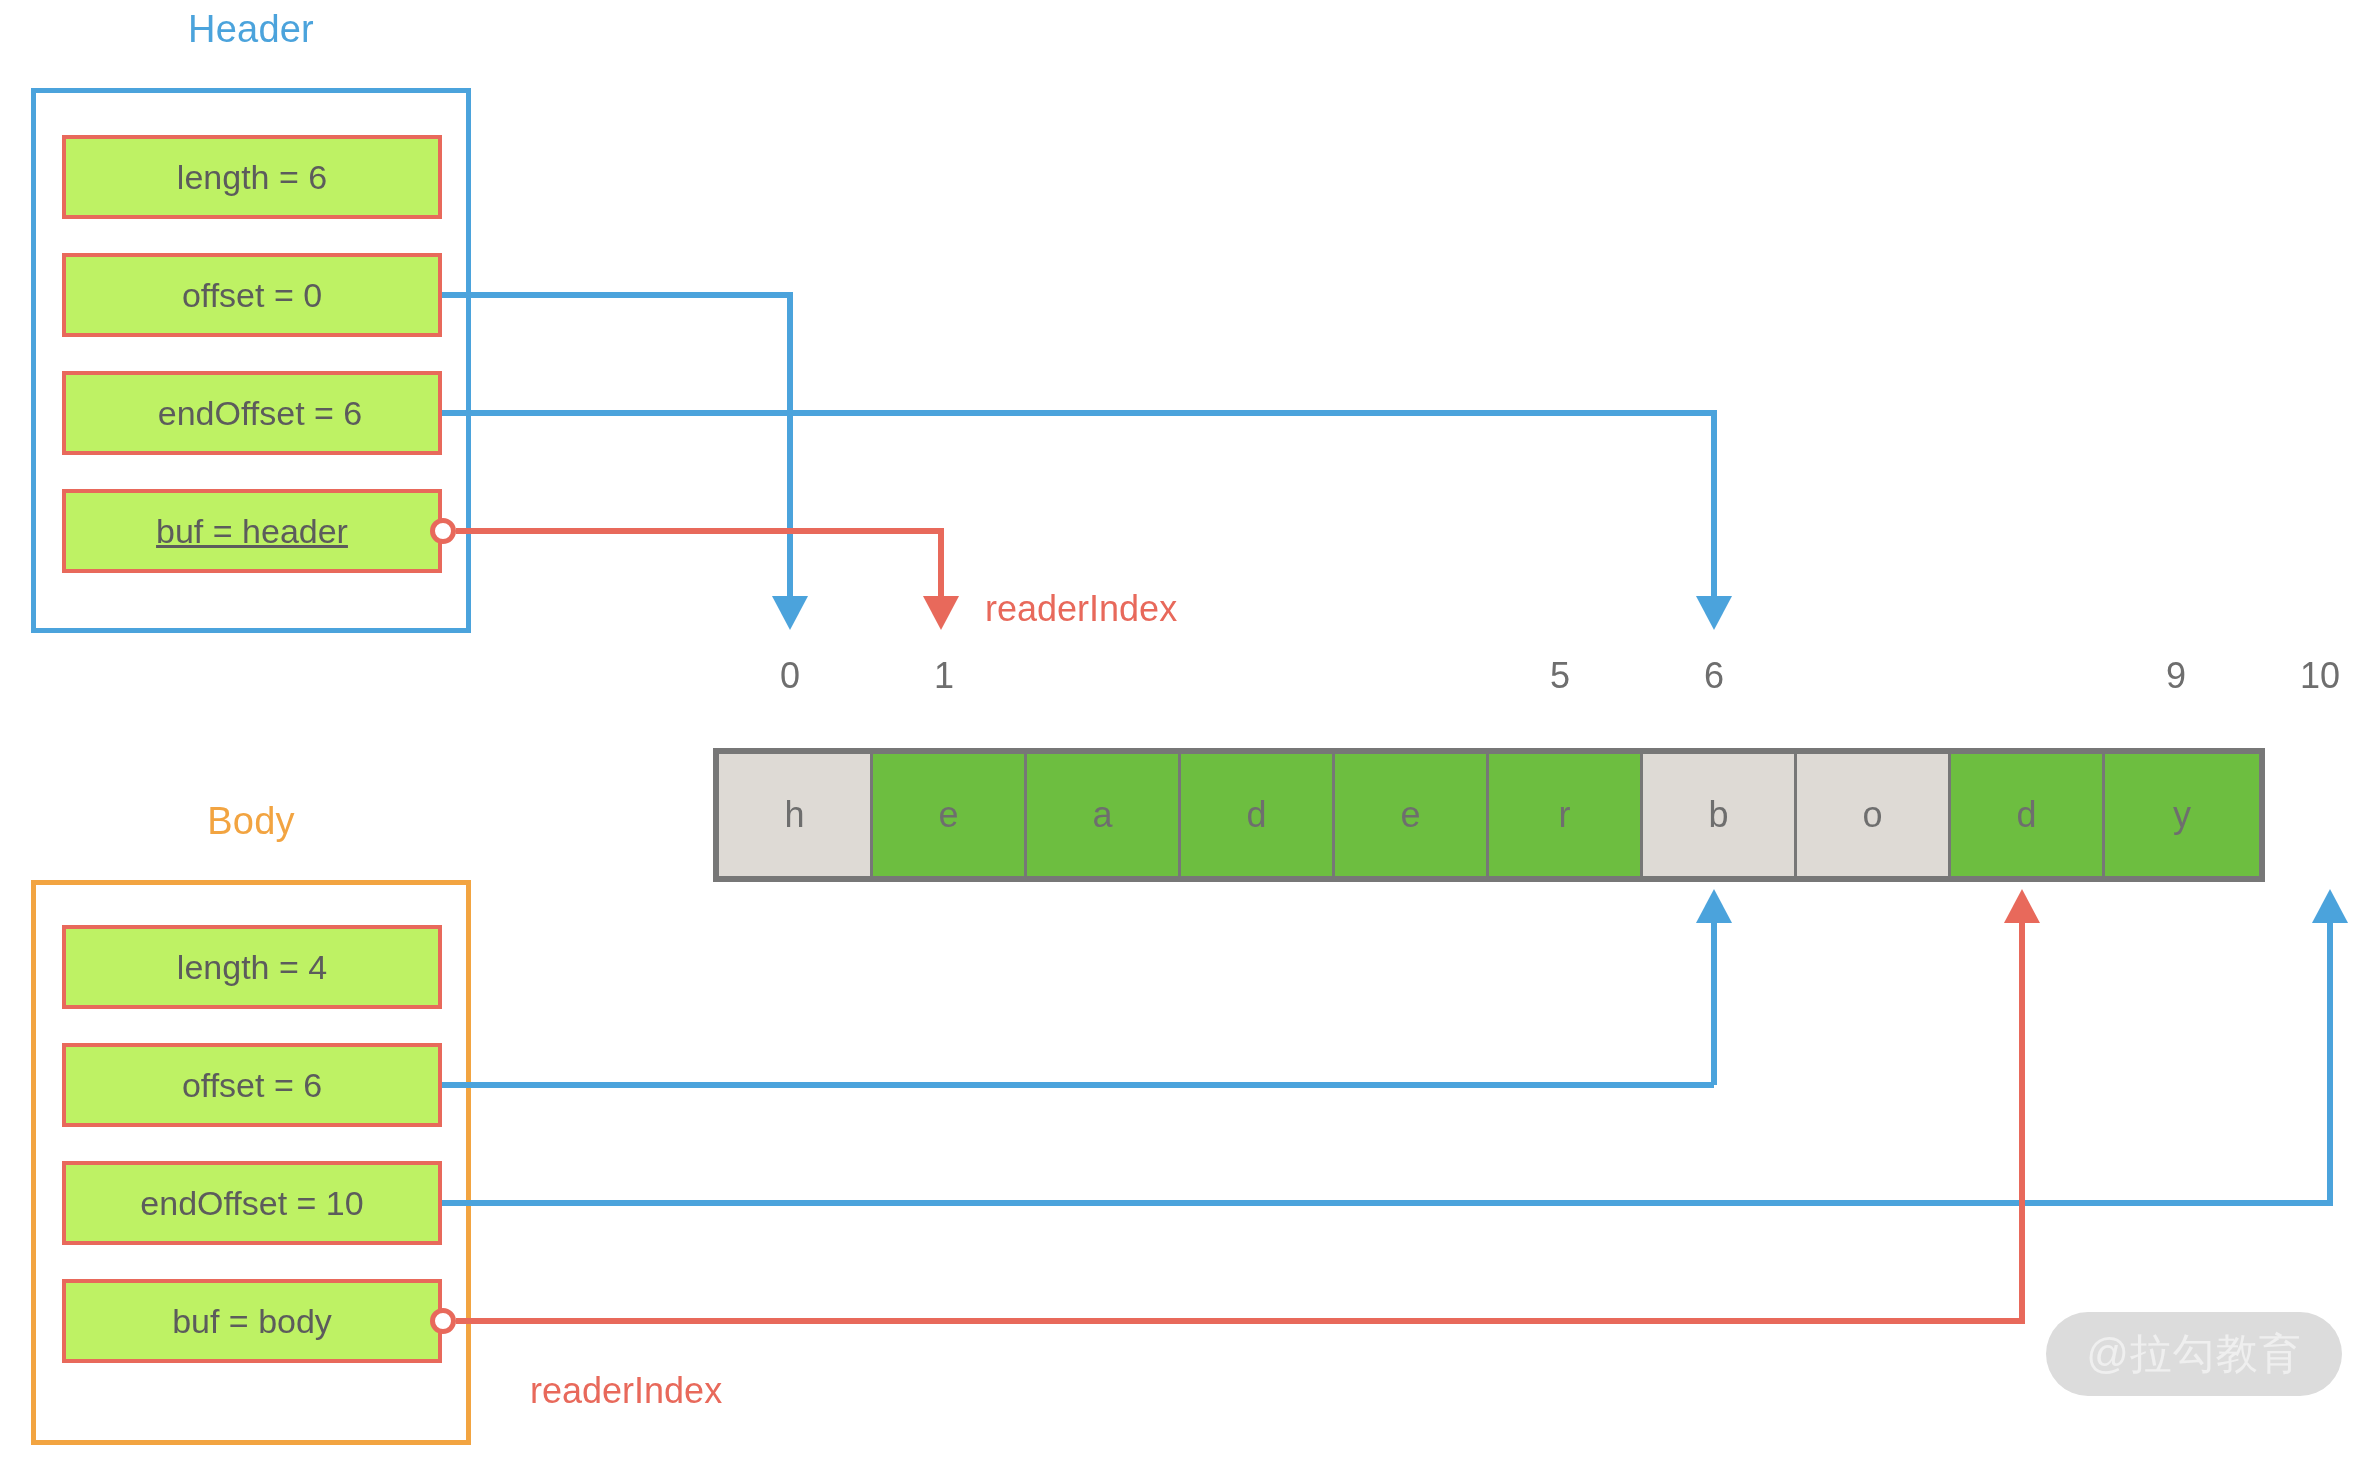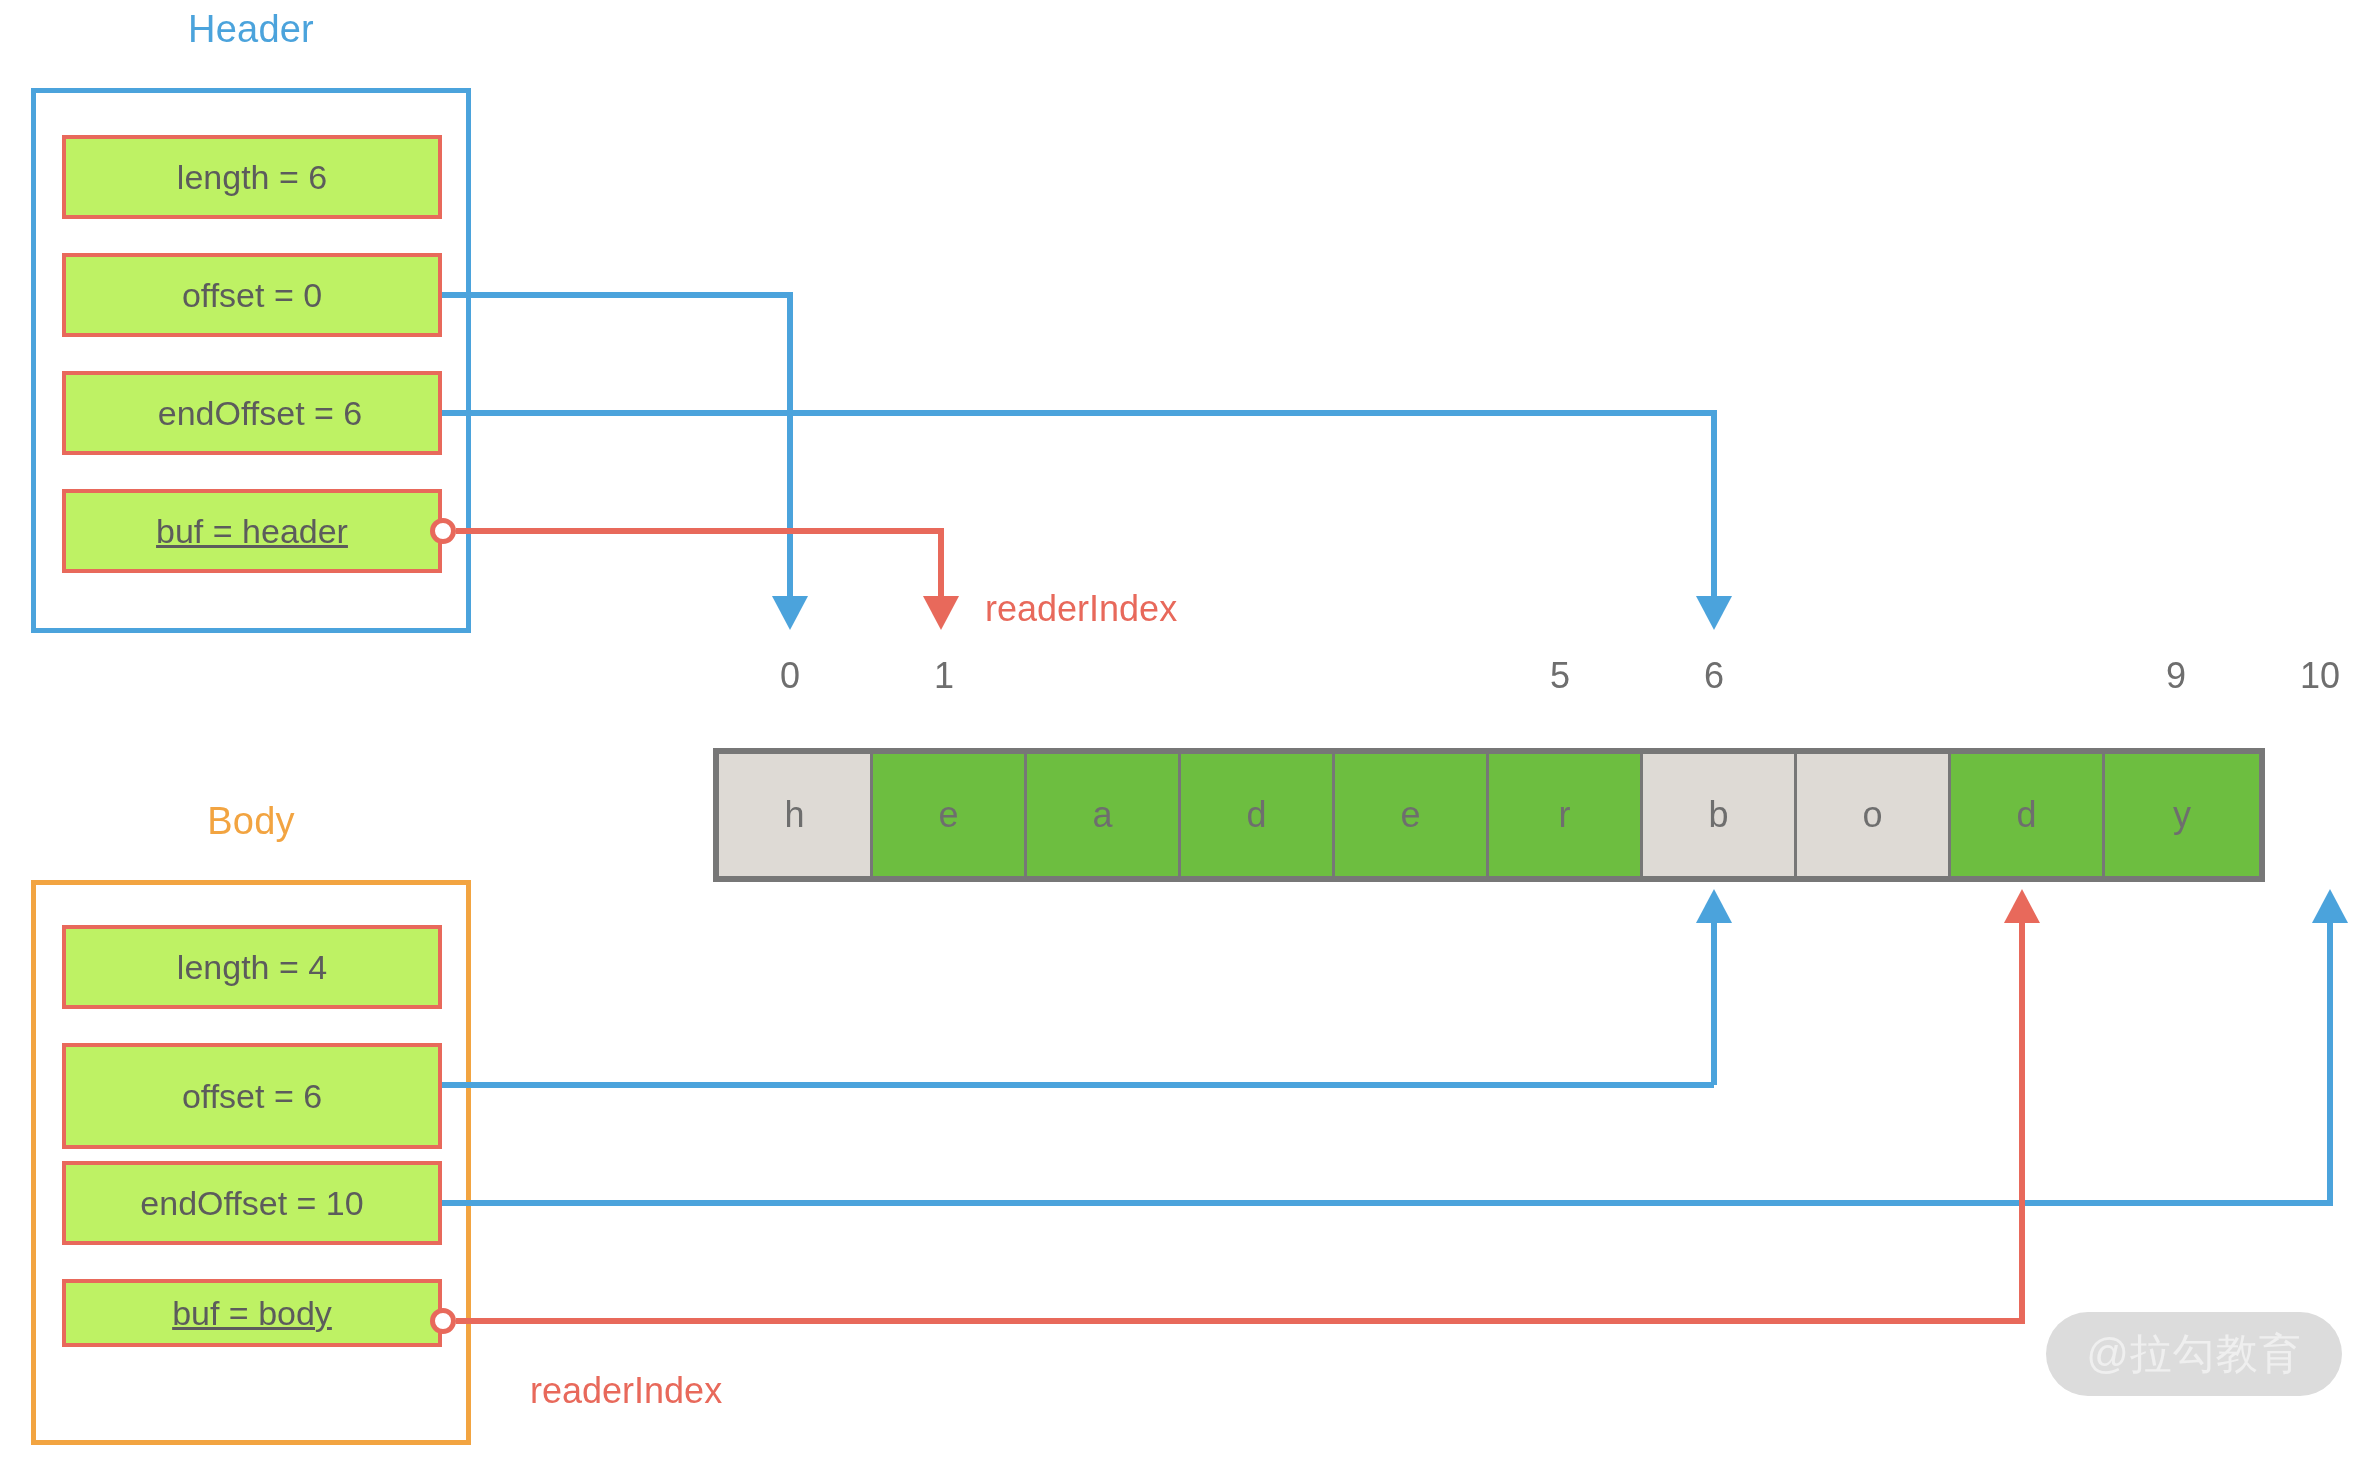"offset = 6" div.field-row { height: 106px -> 84px }
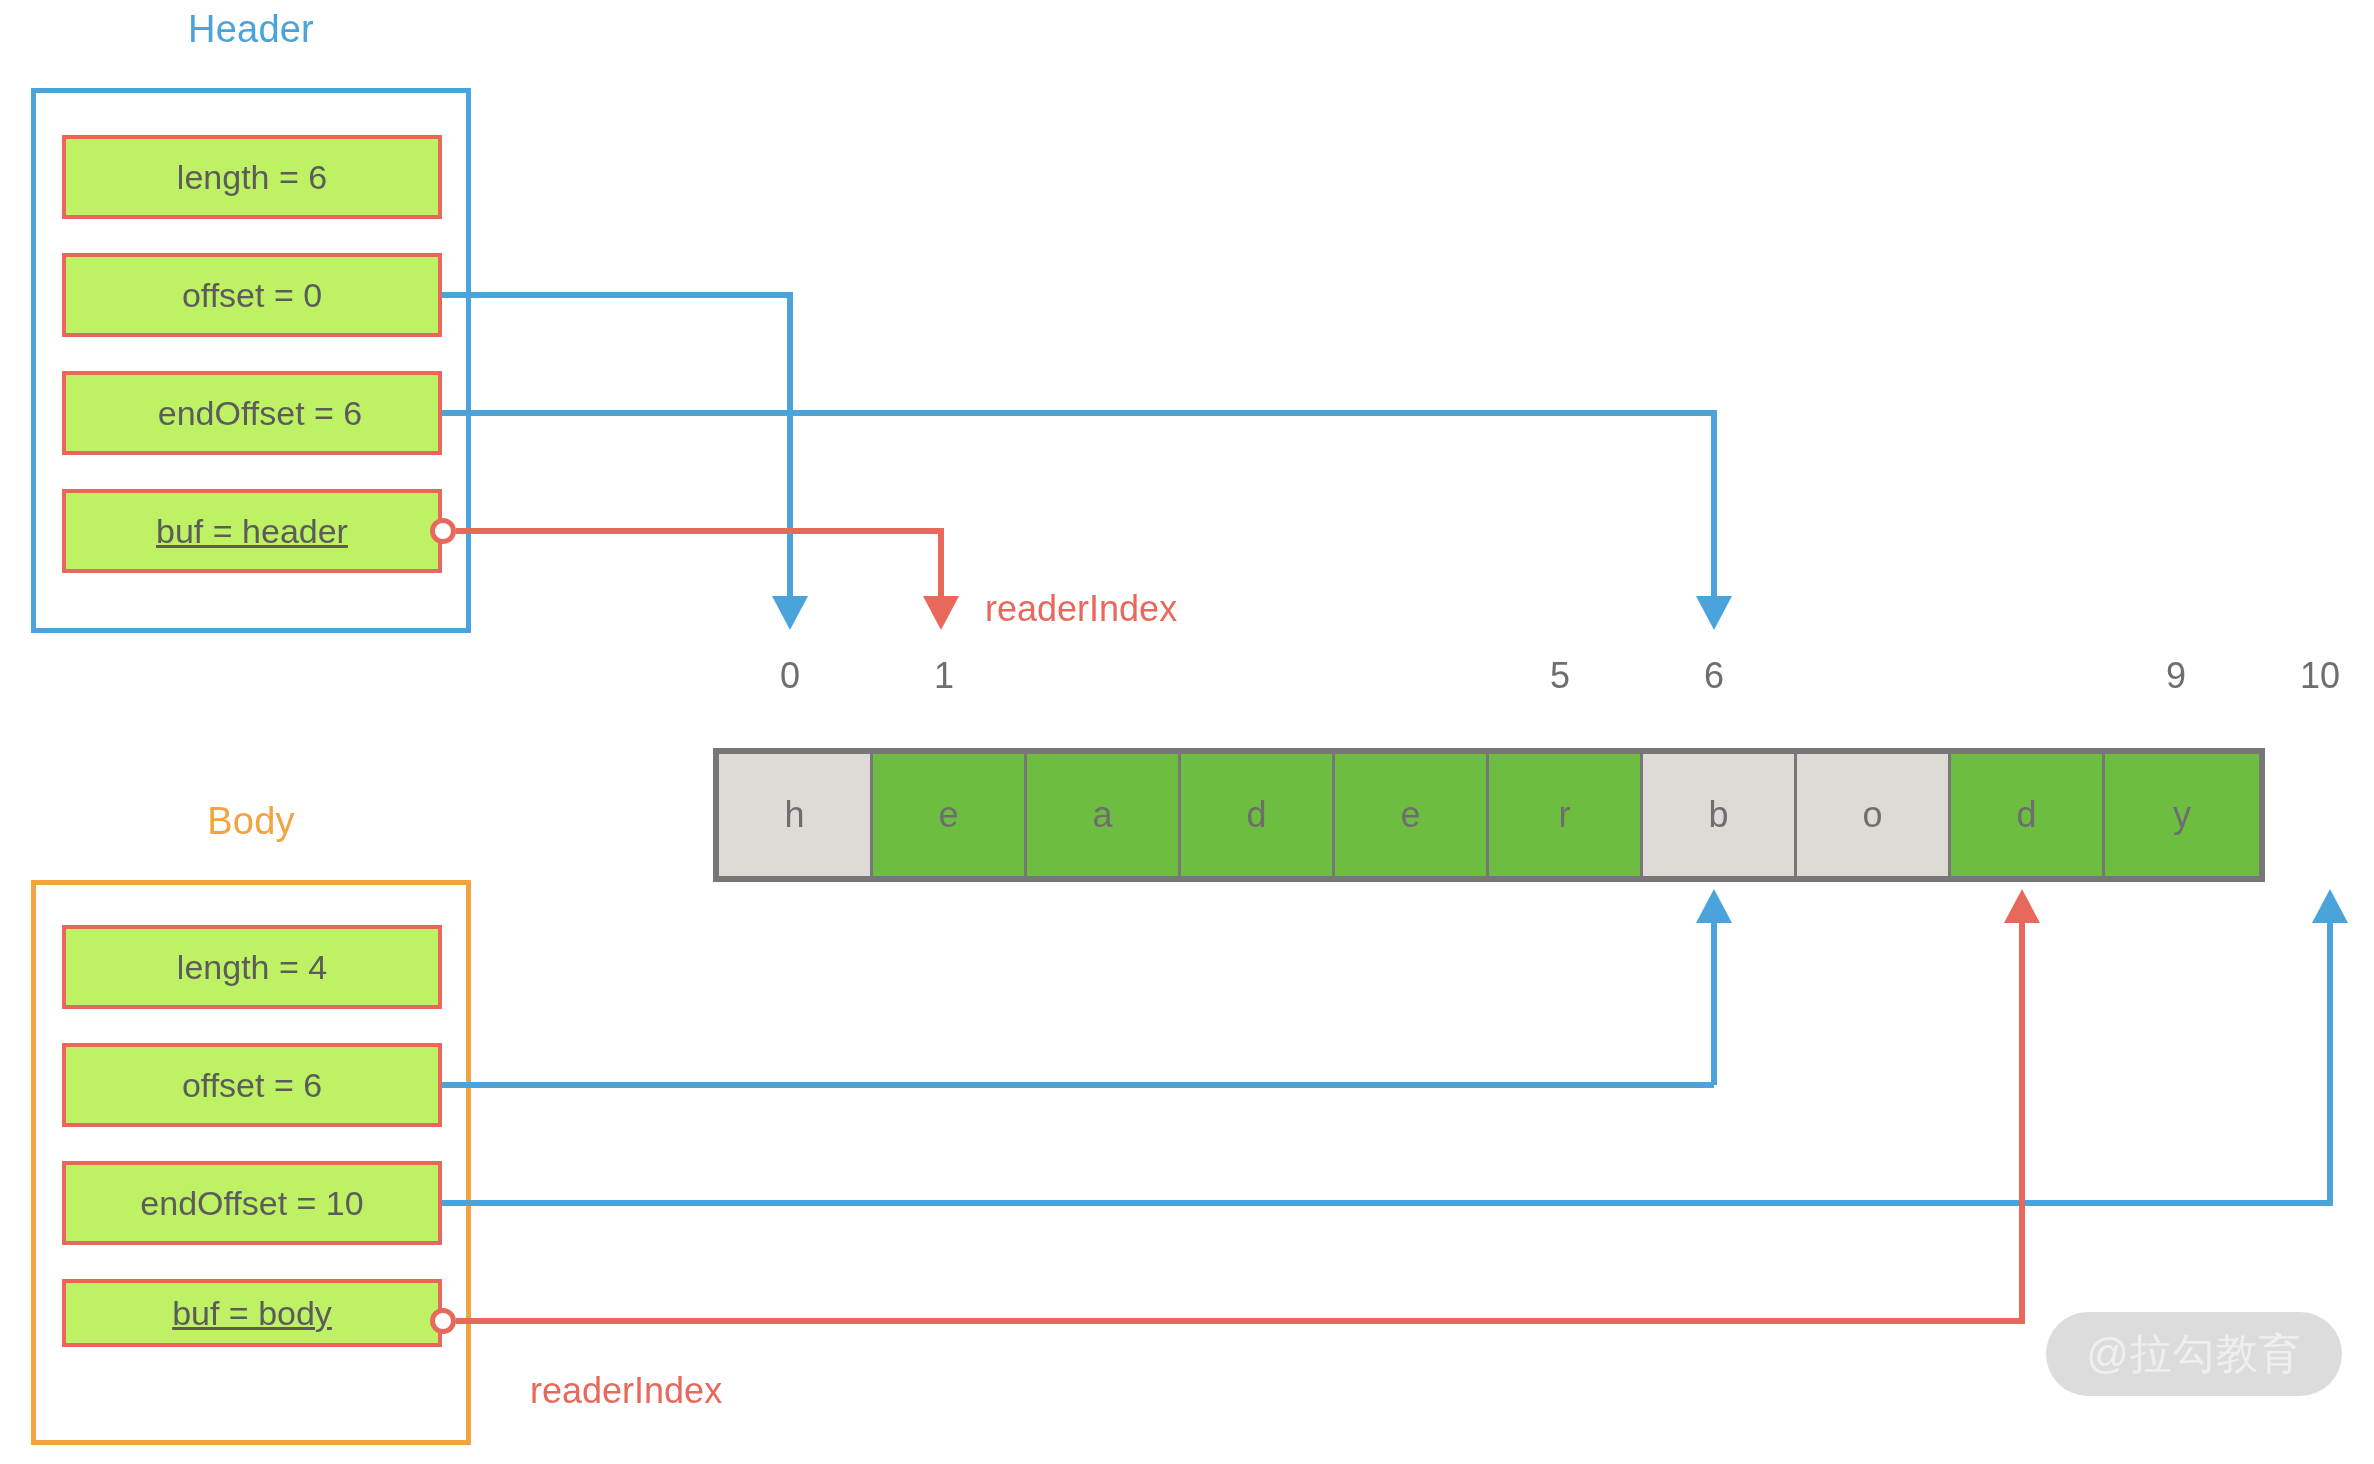"buf = body" div.field-row { height: 68px -> 84px; text-decoration: underline -> none }
